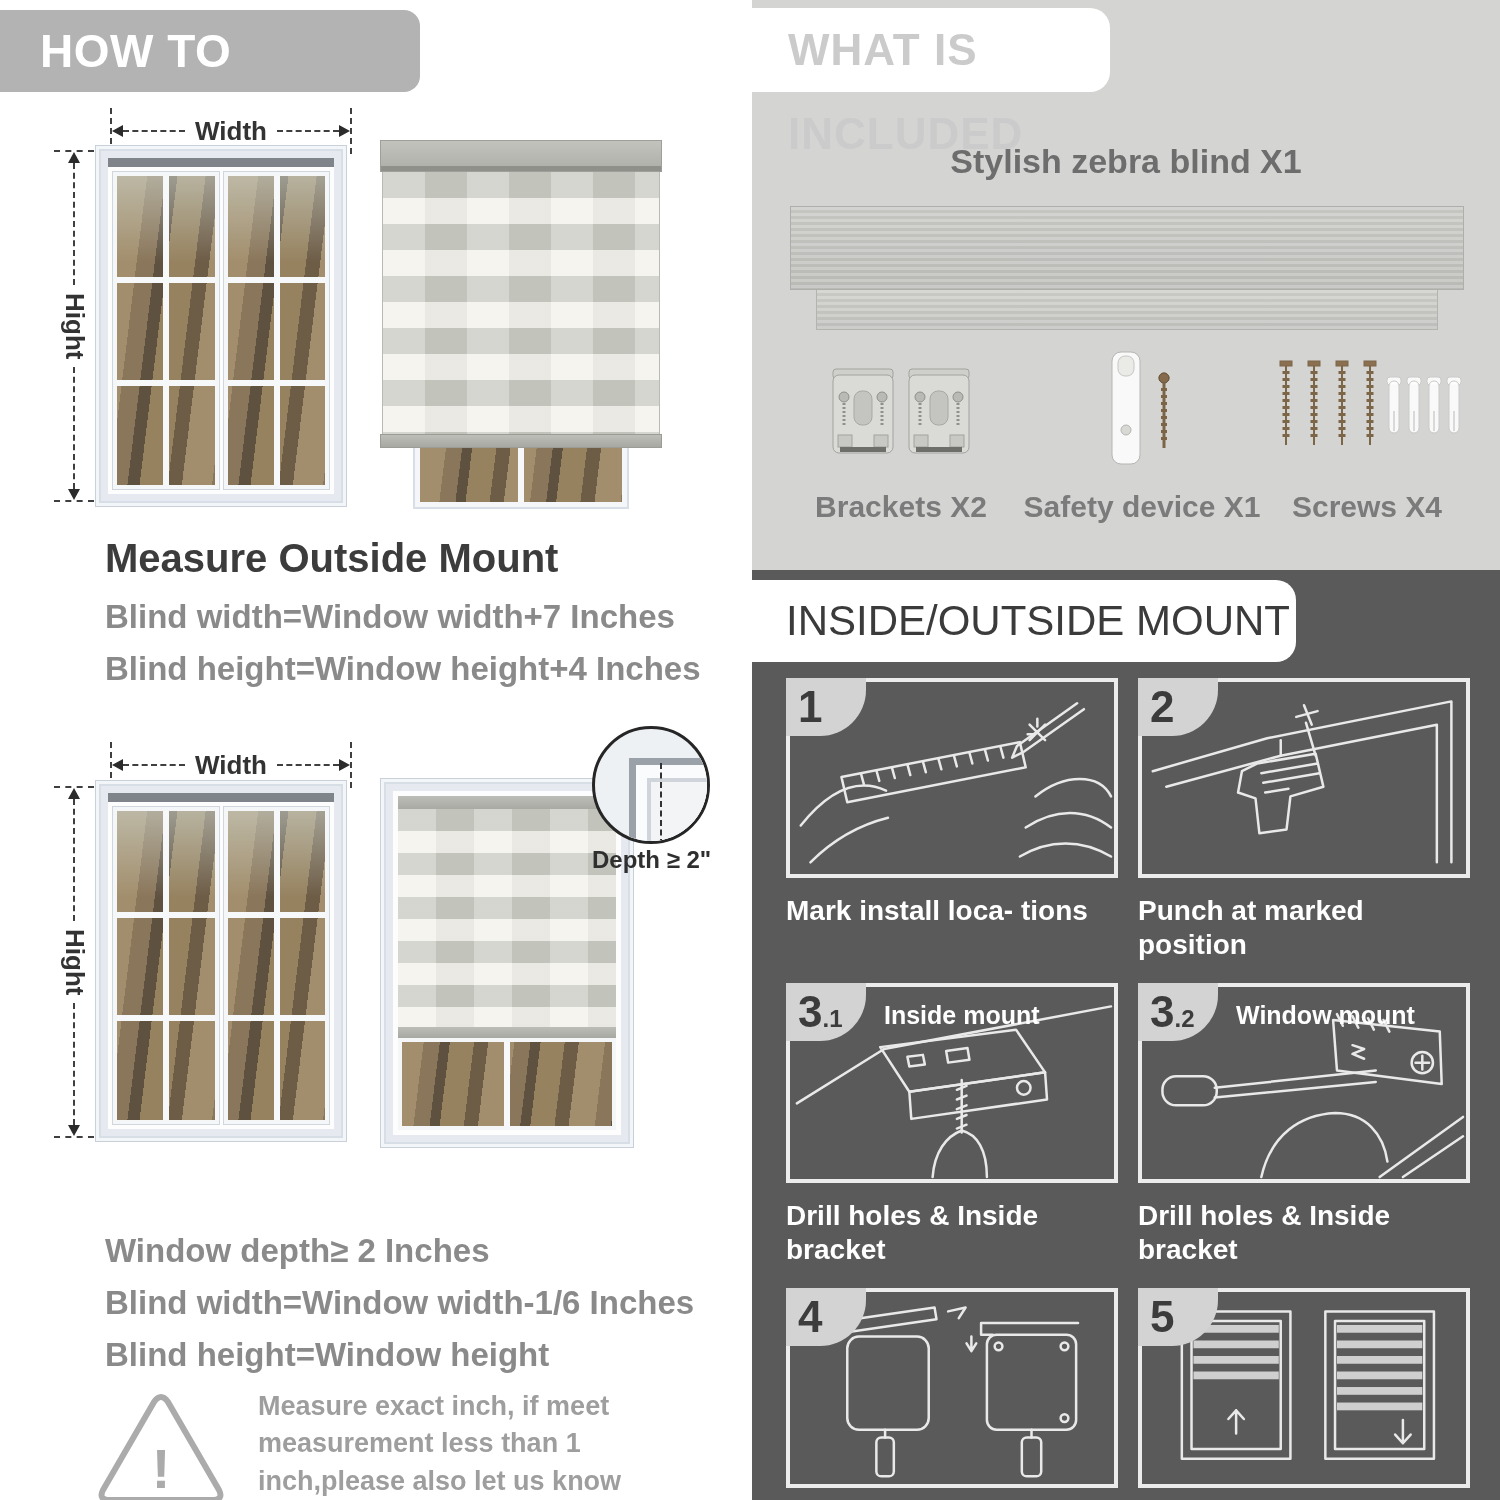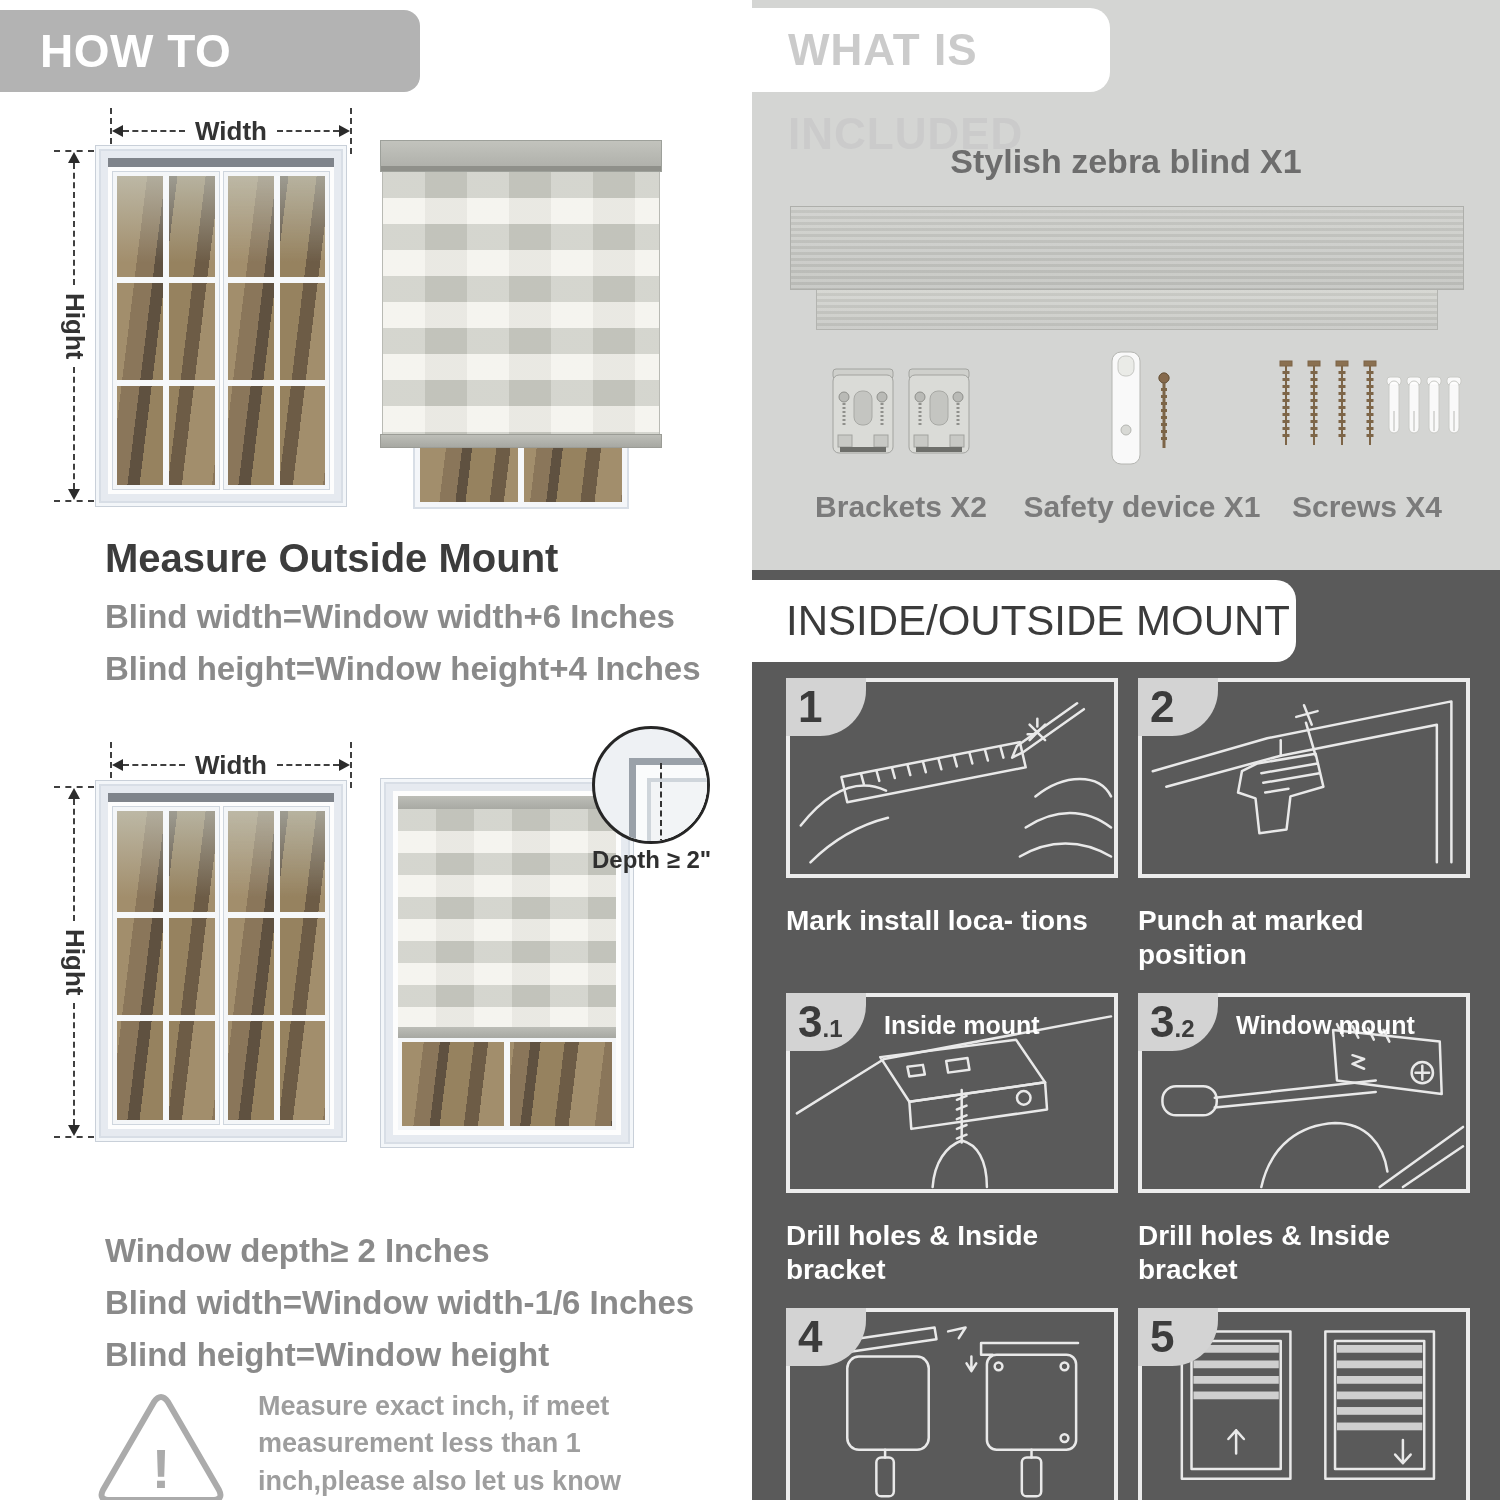"Blind width=Window width+6 Inches" div.body-line { text: width+6 -> width+7 }
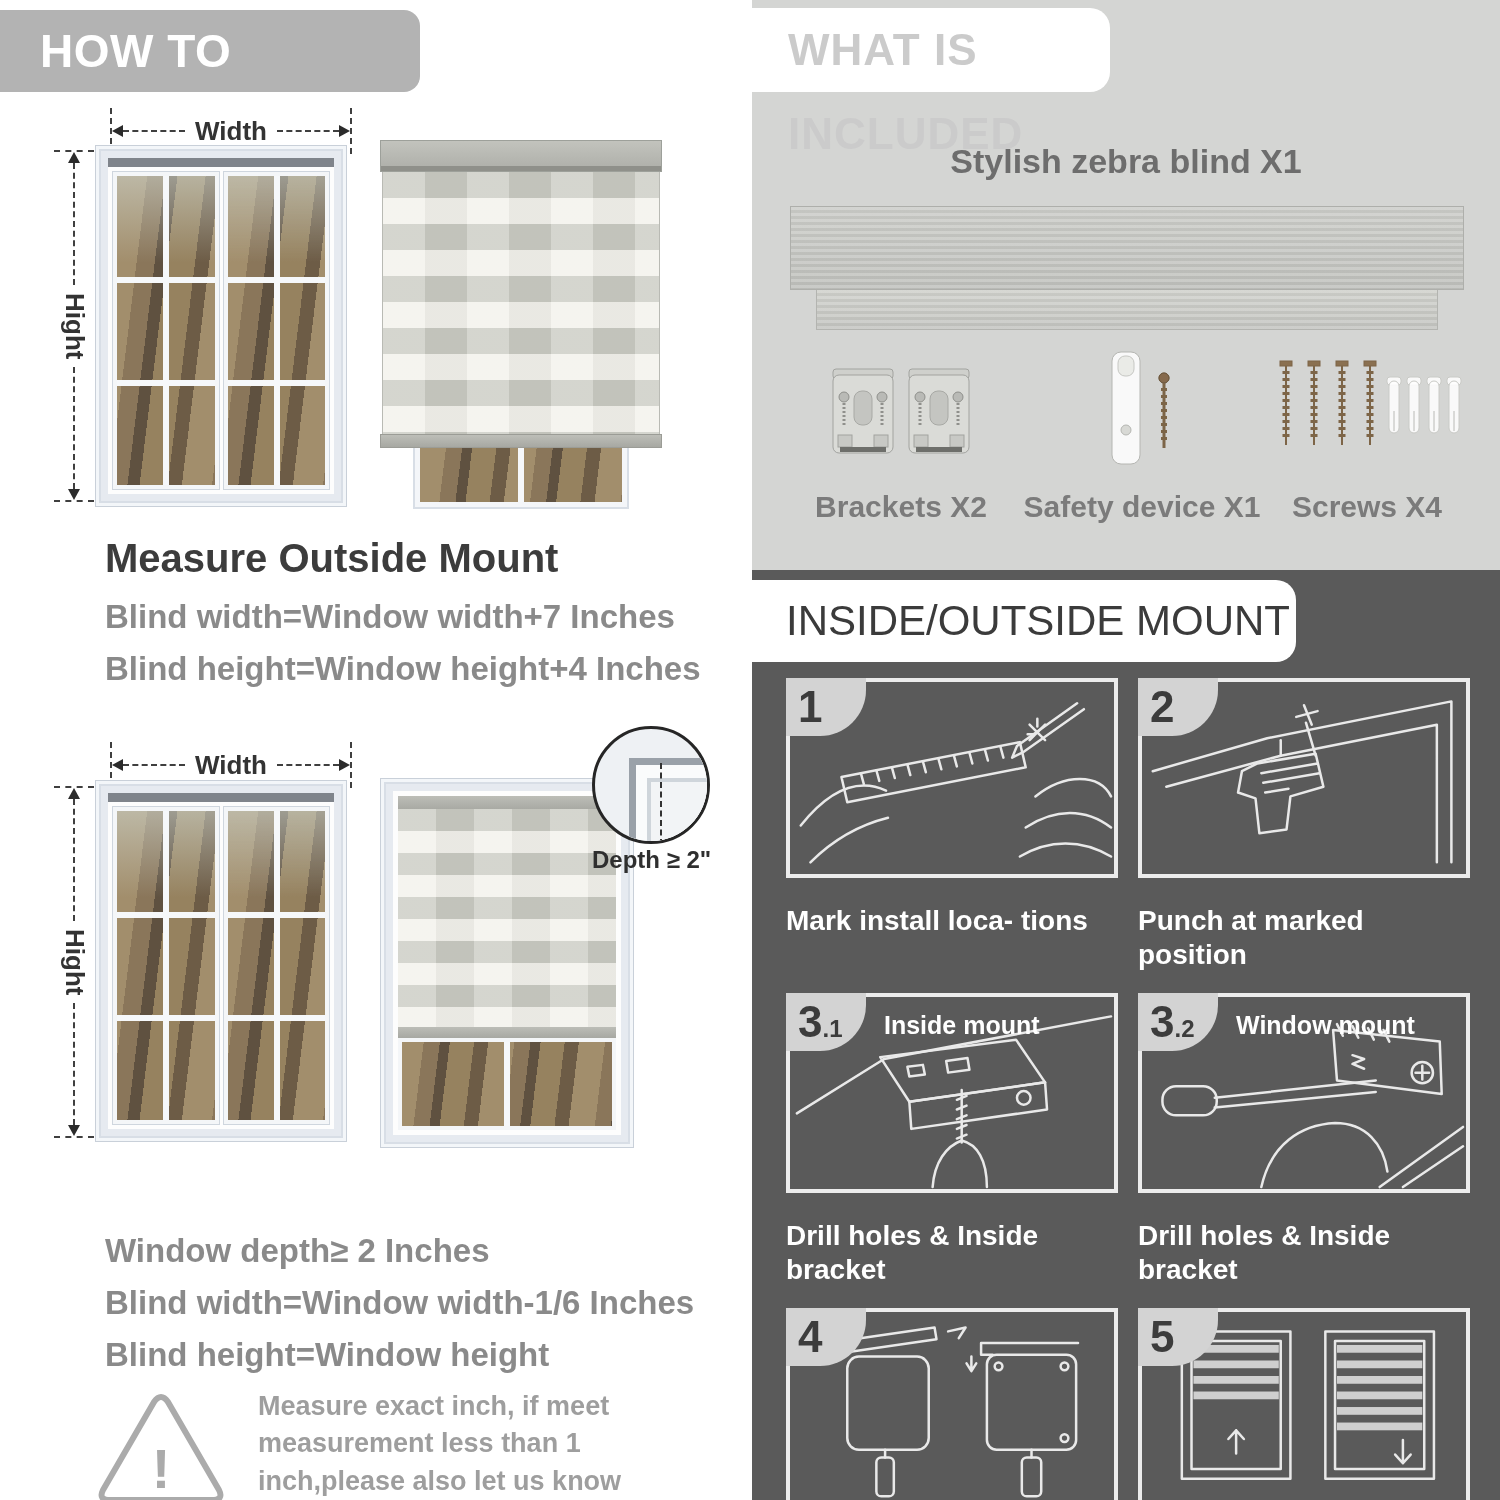"Mark install loca- tions" .caption { margin-top: 26px -> 16px }
